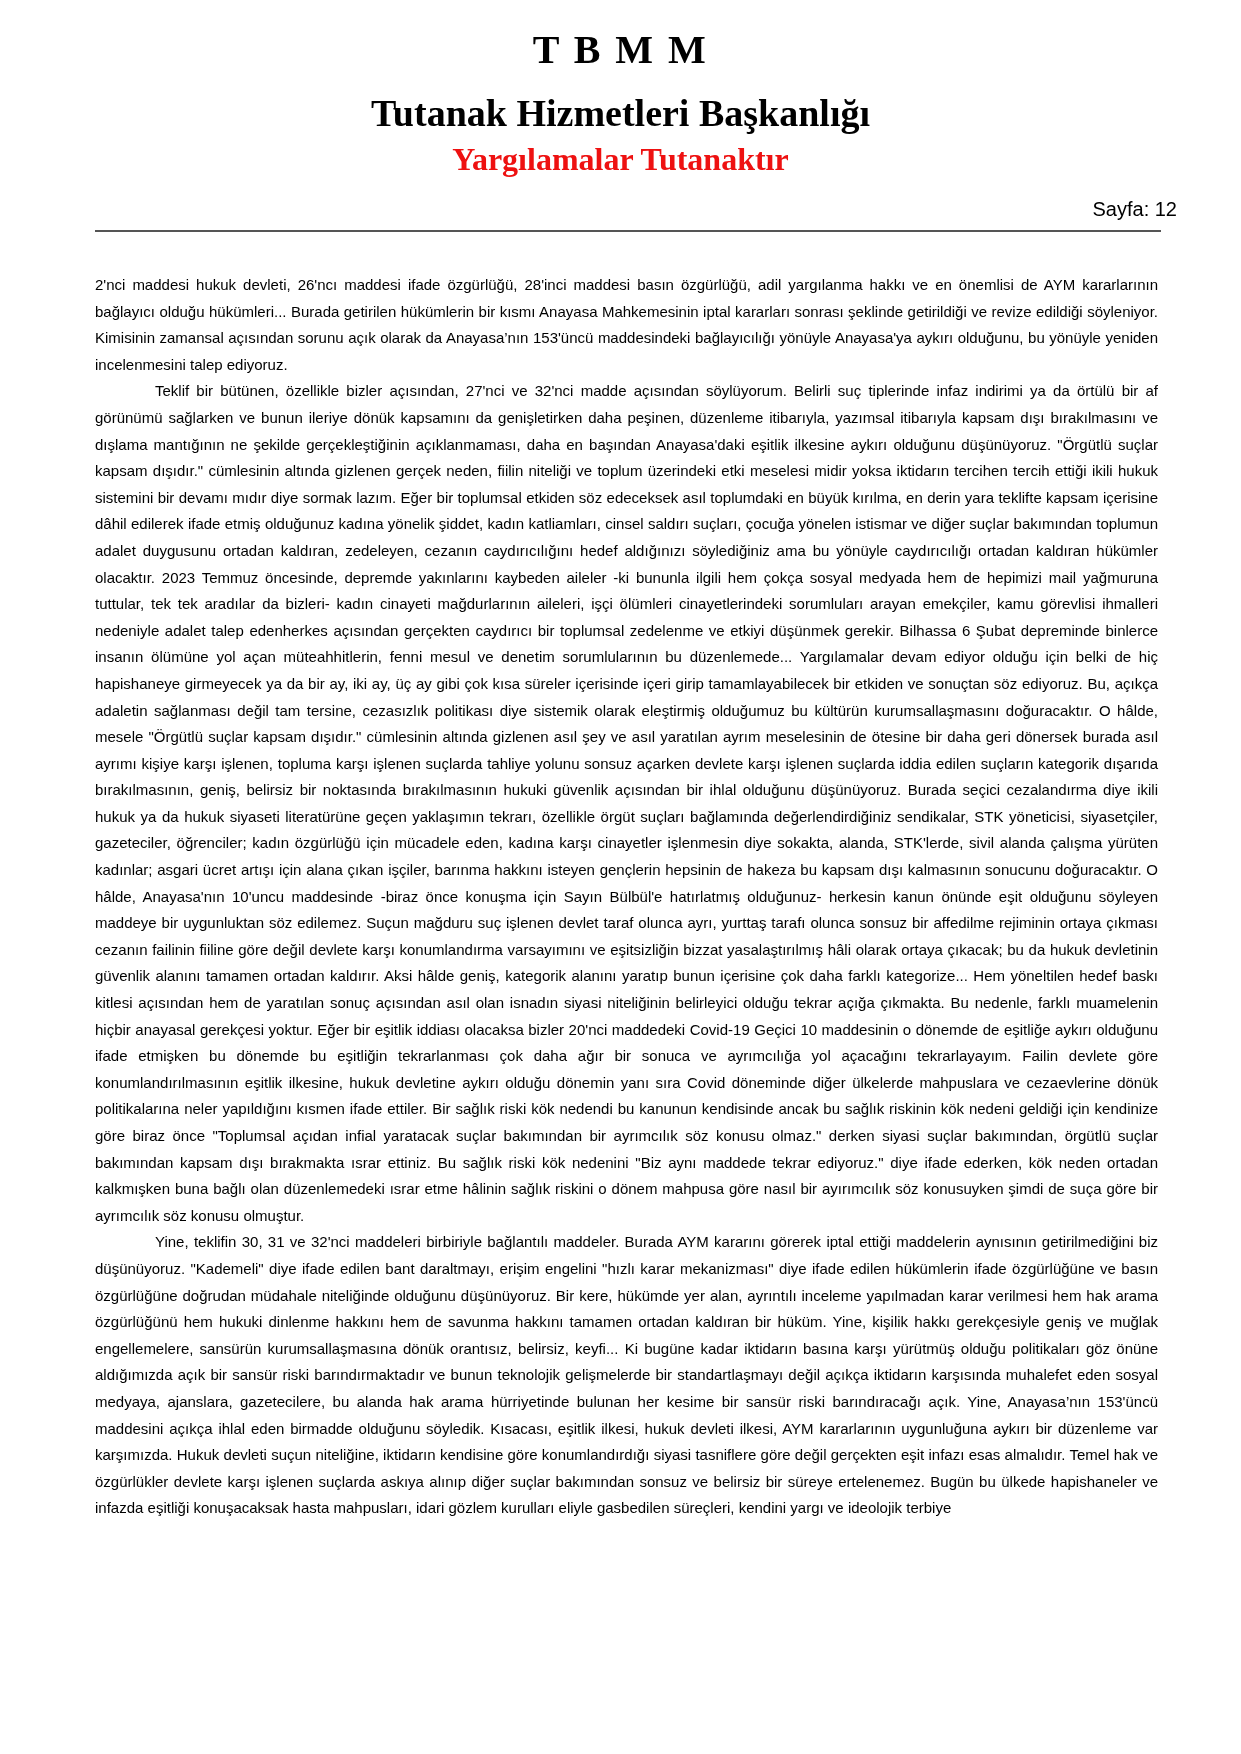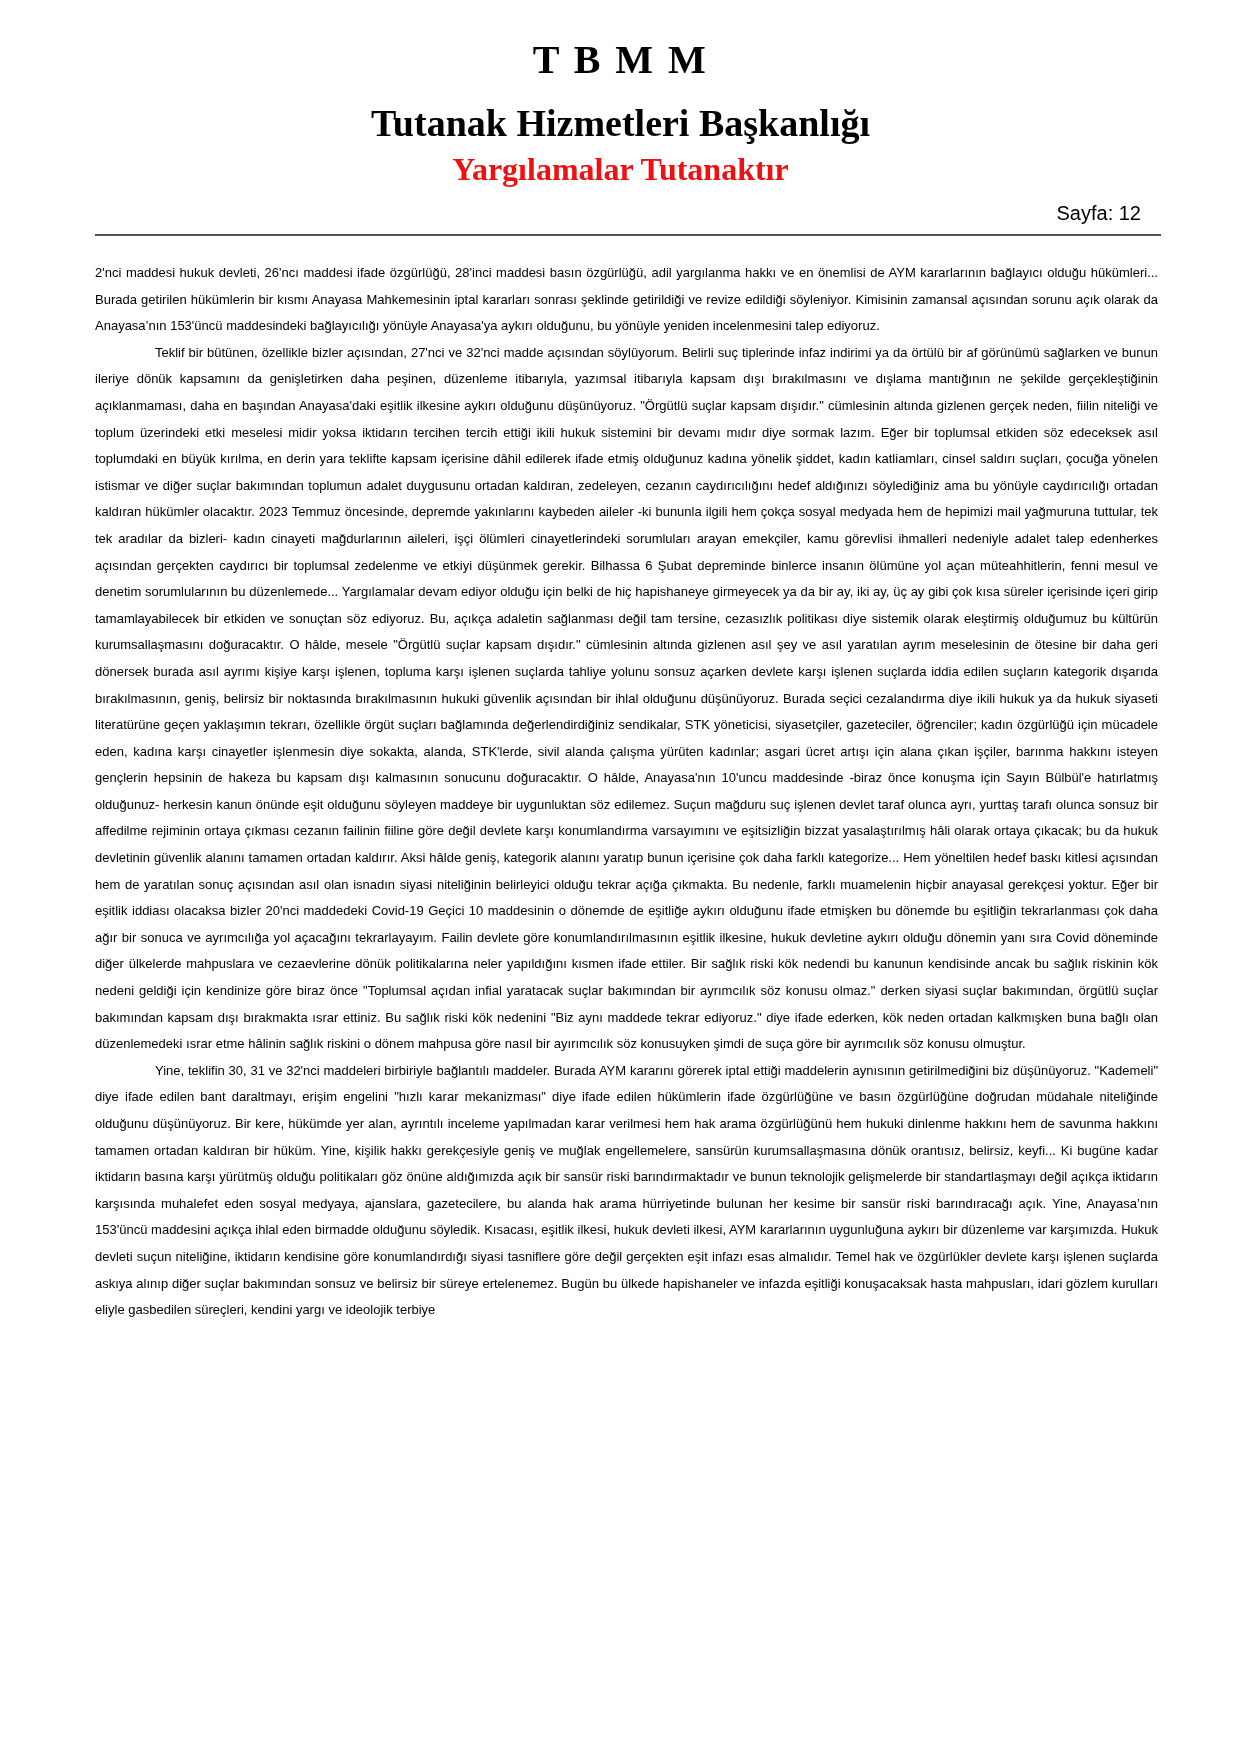"T B M M" .header { padding-top: 38px -> 28px }
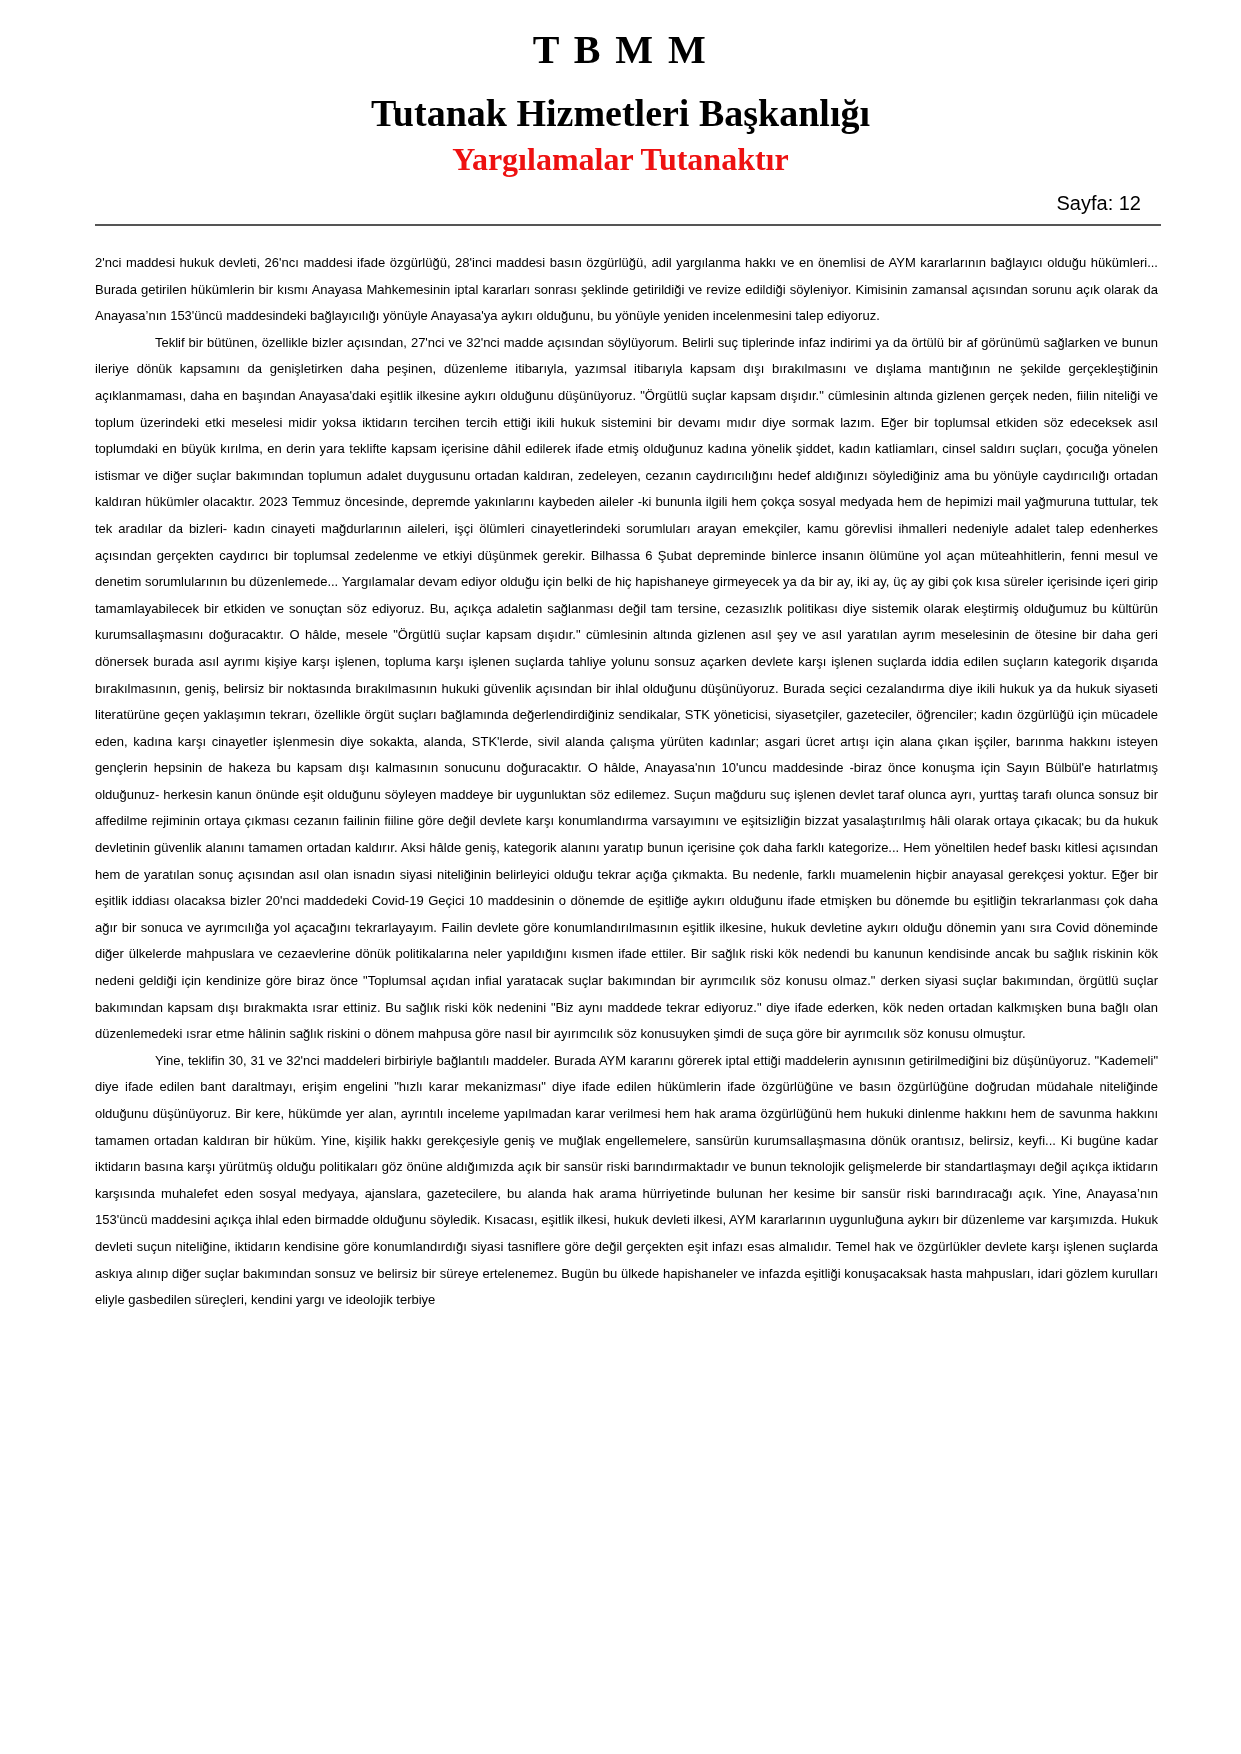"Sayfa: 12" .page-no-row { margin-top: 14px -> 20px; padding-right: 100px -> 64px }
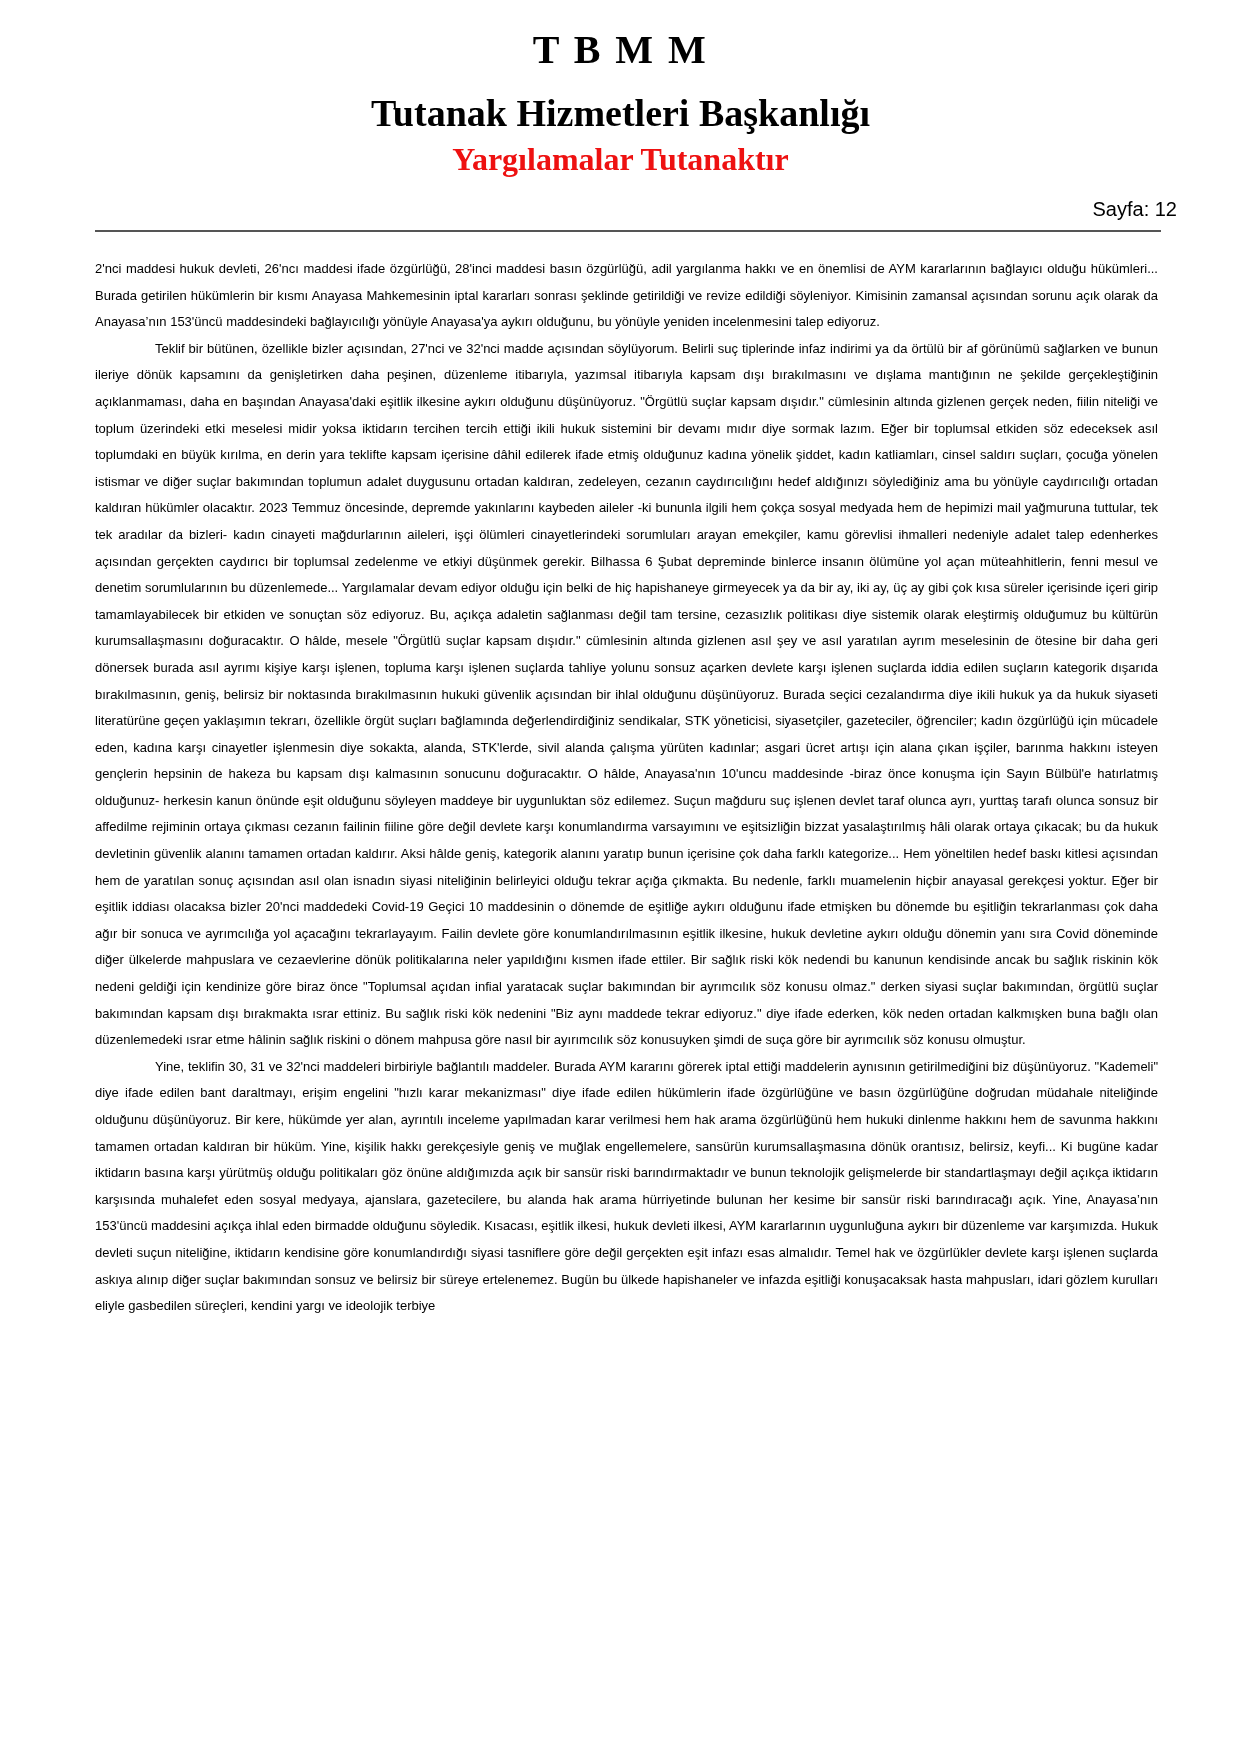"2'nci maddesi hukuk devleti, 26'ncı" .body-text { font-size: 13px -> 15px; padding-top: 24px -> 40px }
